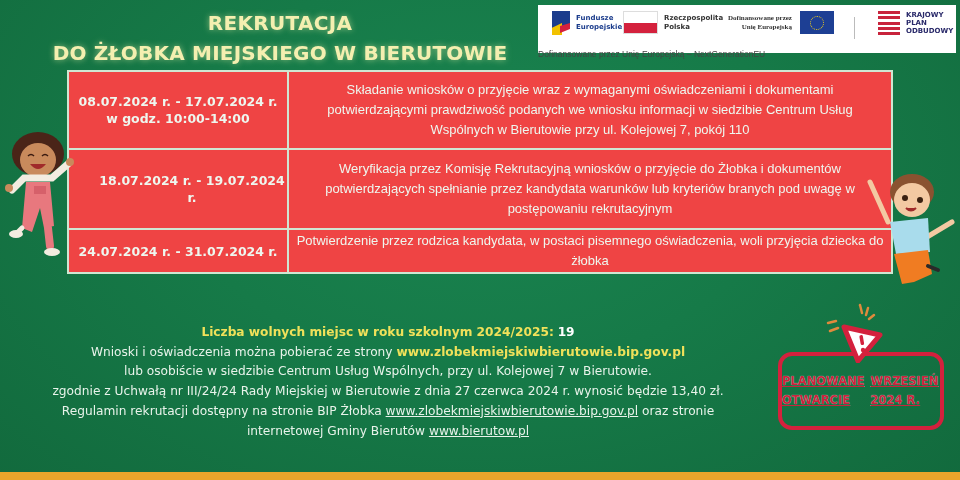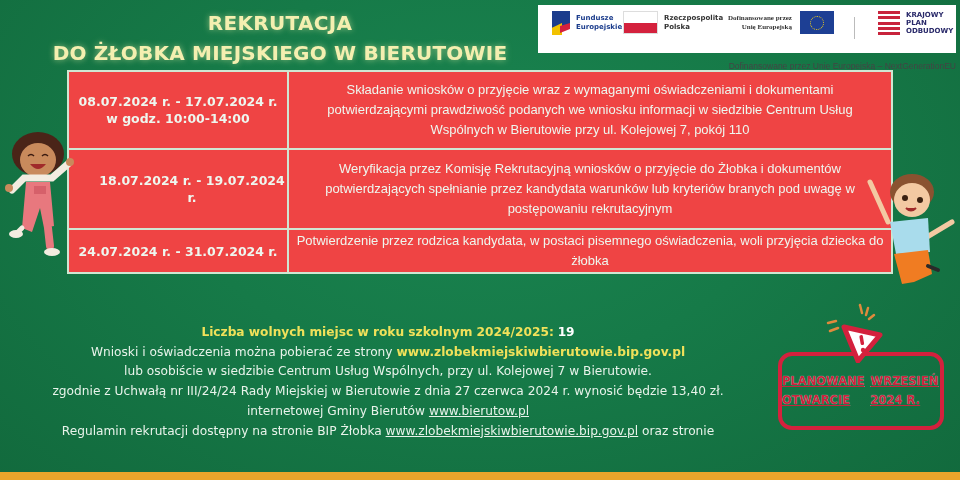"Dofinansowane przez Unię Europejską –" .logo-caption { margin-top: 12px -> none; text-align: right -> left }
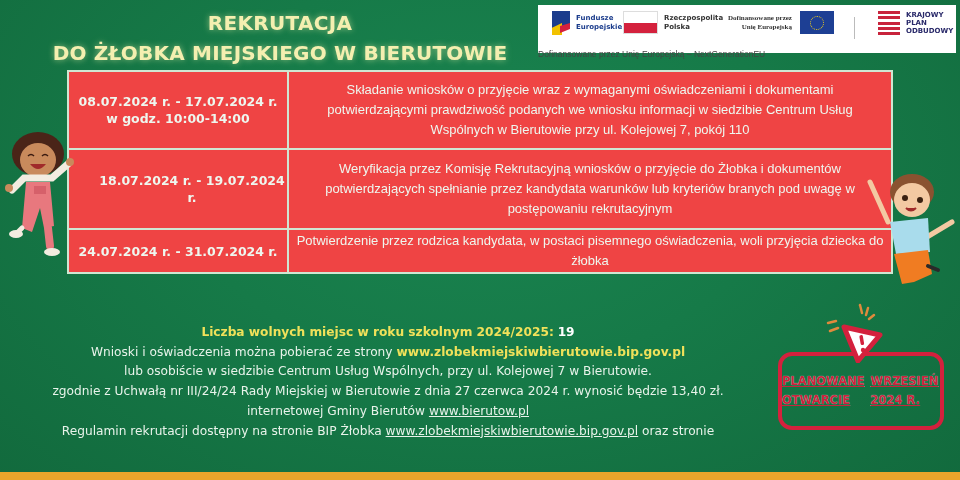"internetowej Gminy Bierutów" div { order: before "Regulamin rekrutacji dostępny na stronie" -> after "Regulamin rekrutacji dostępny na stronie" }
